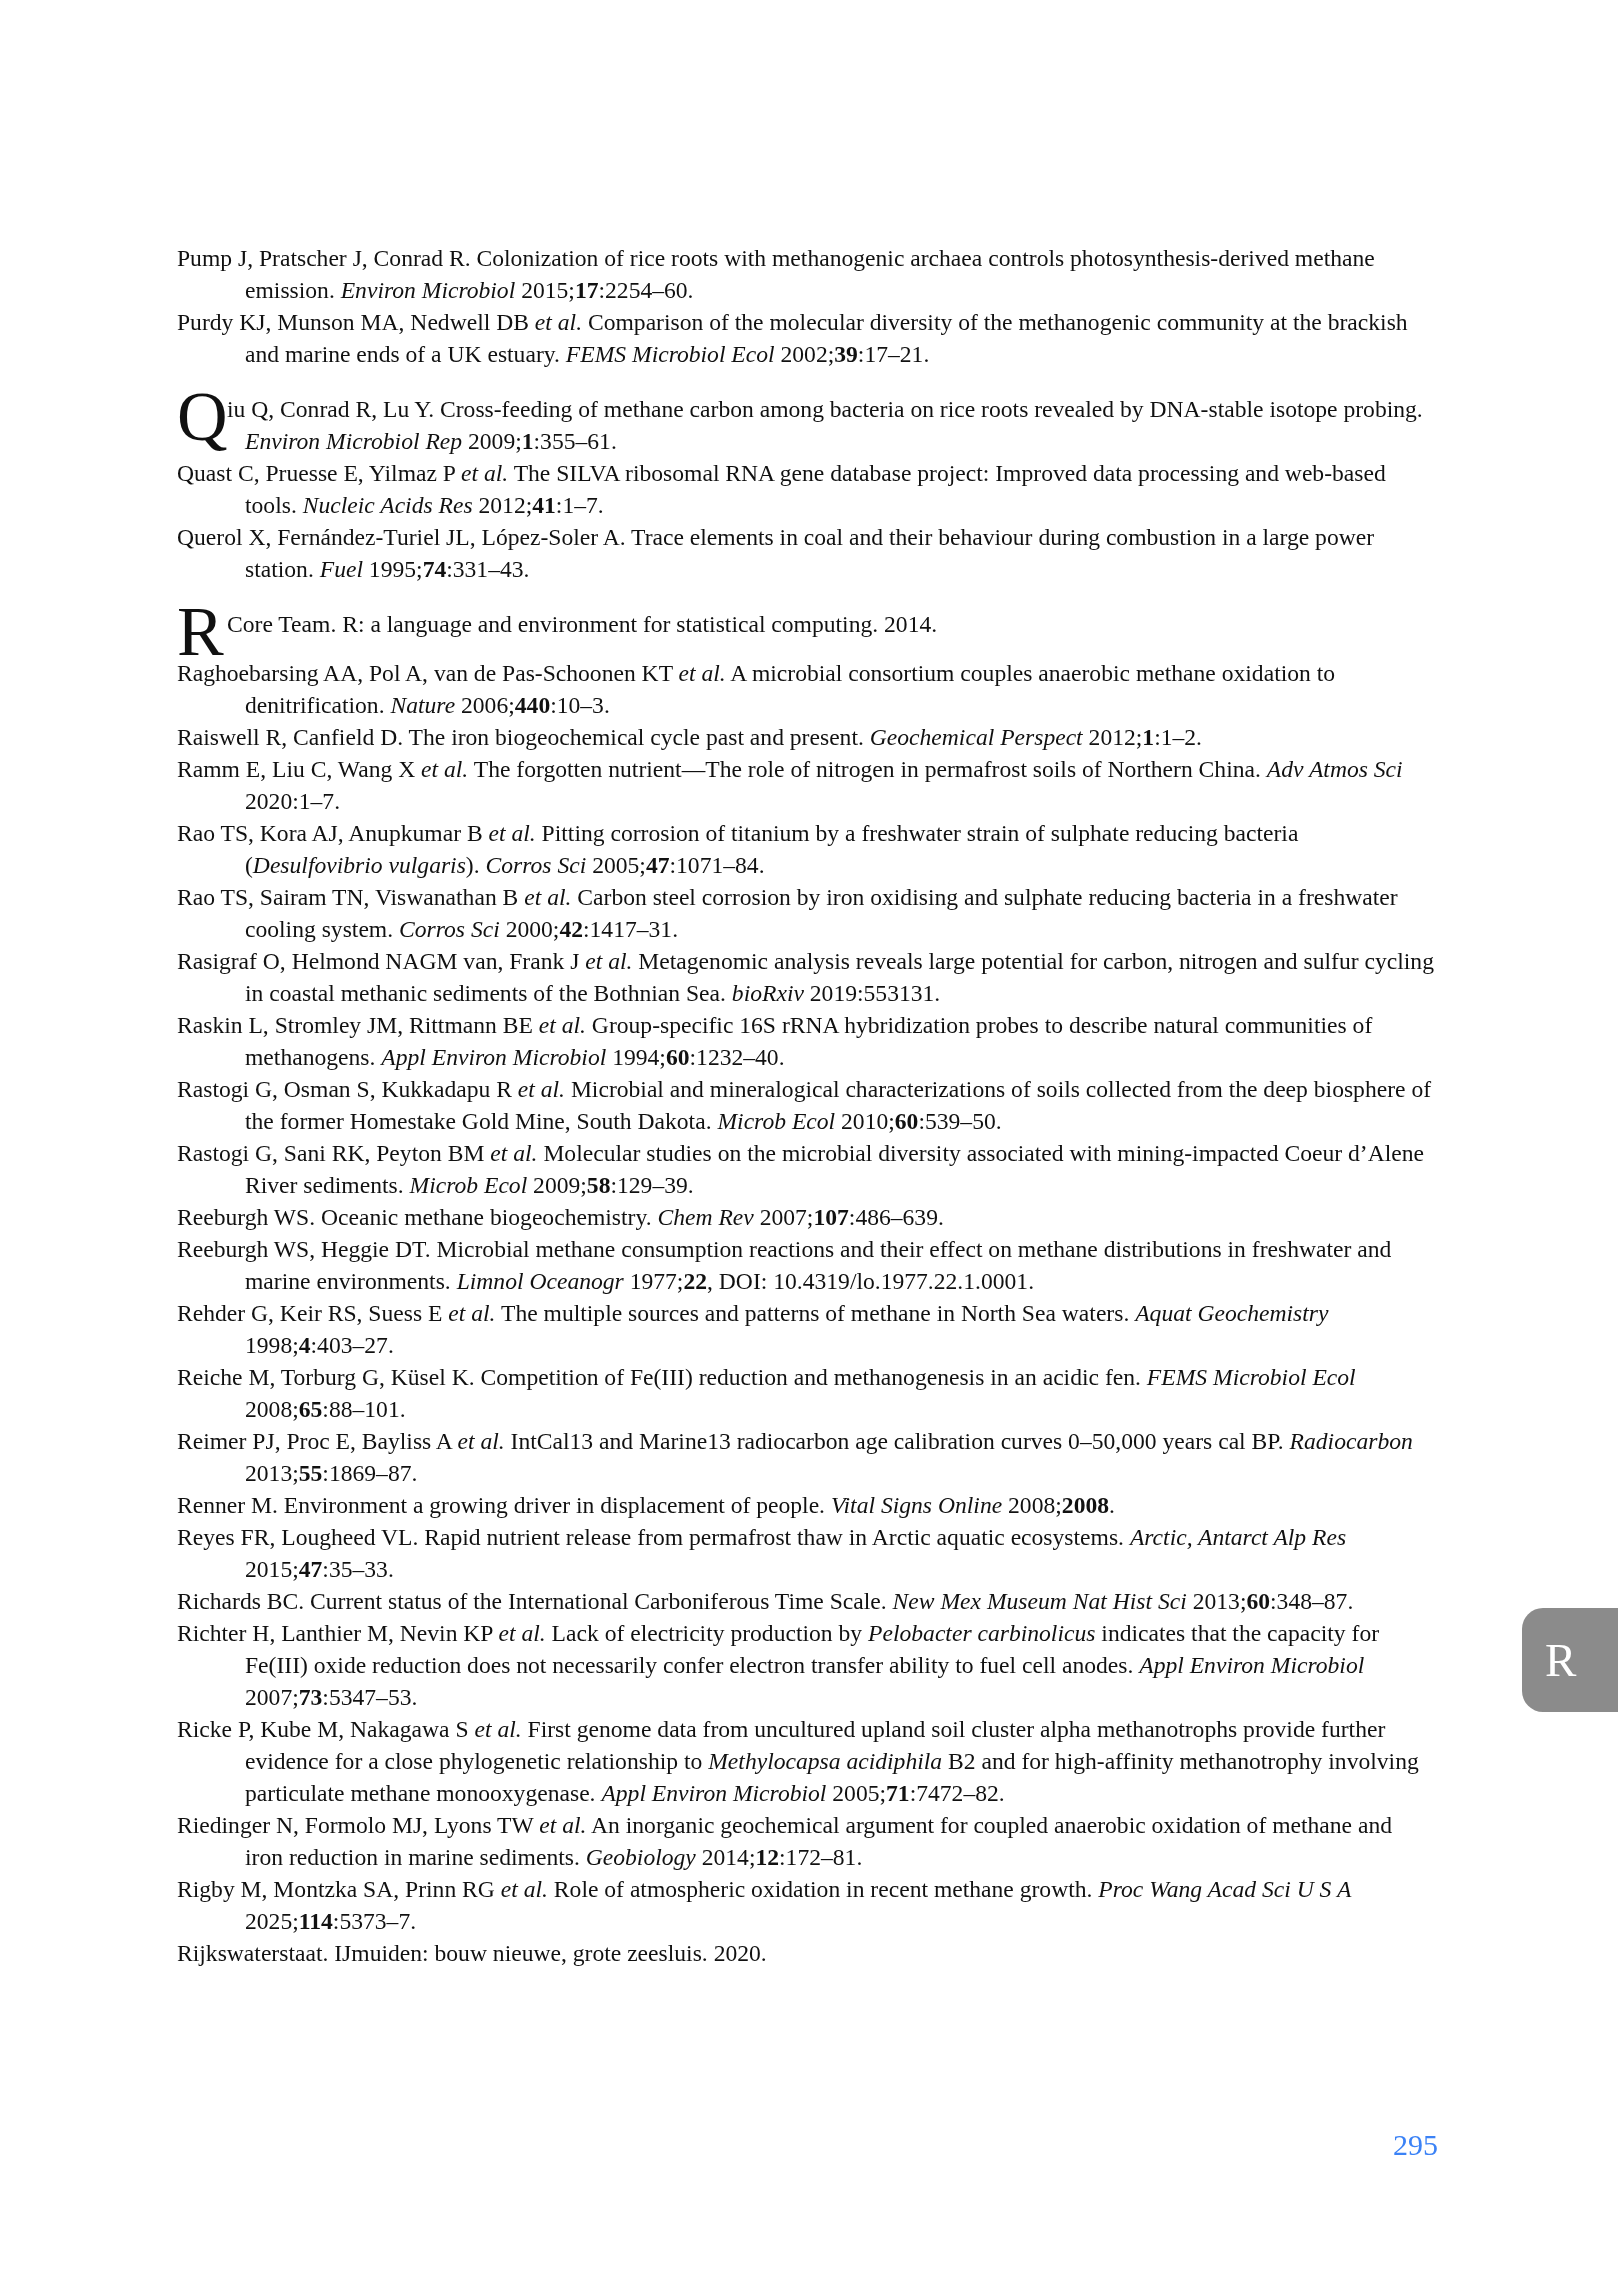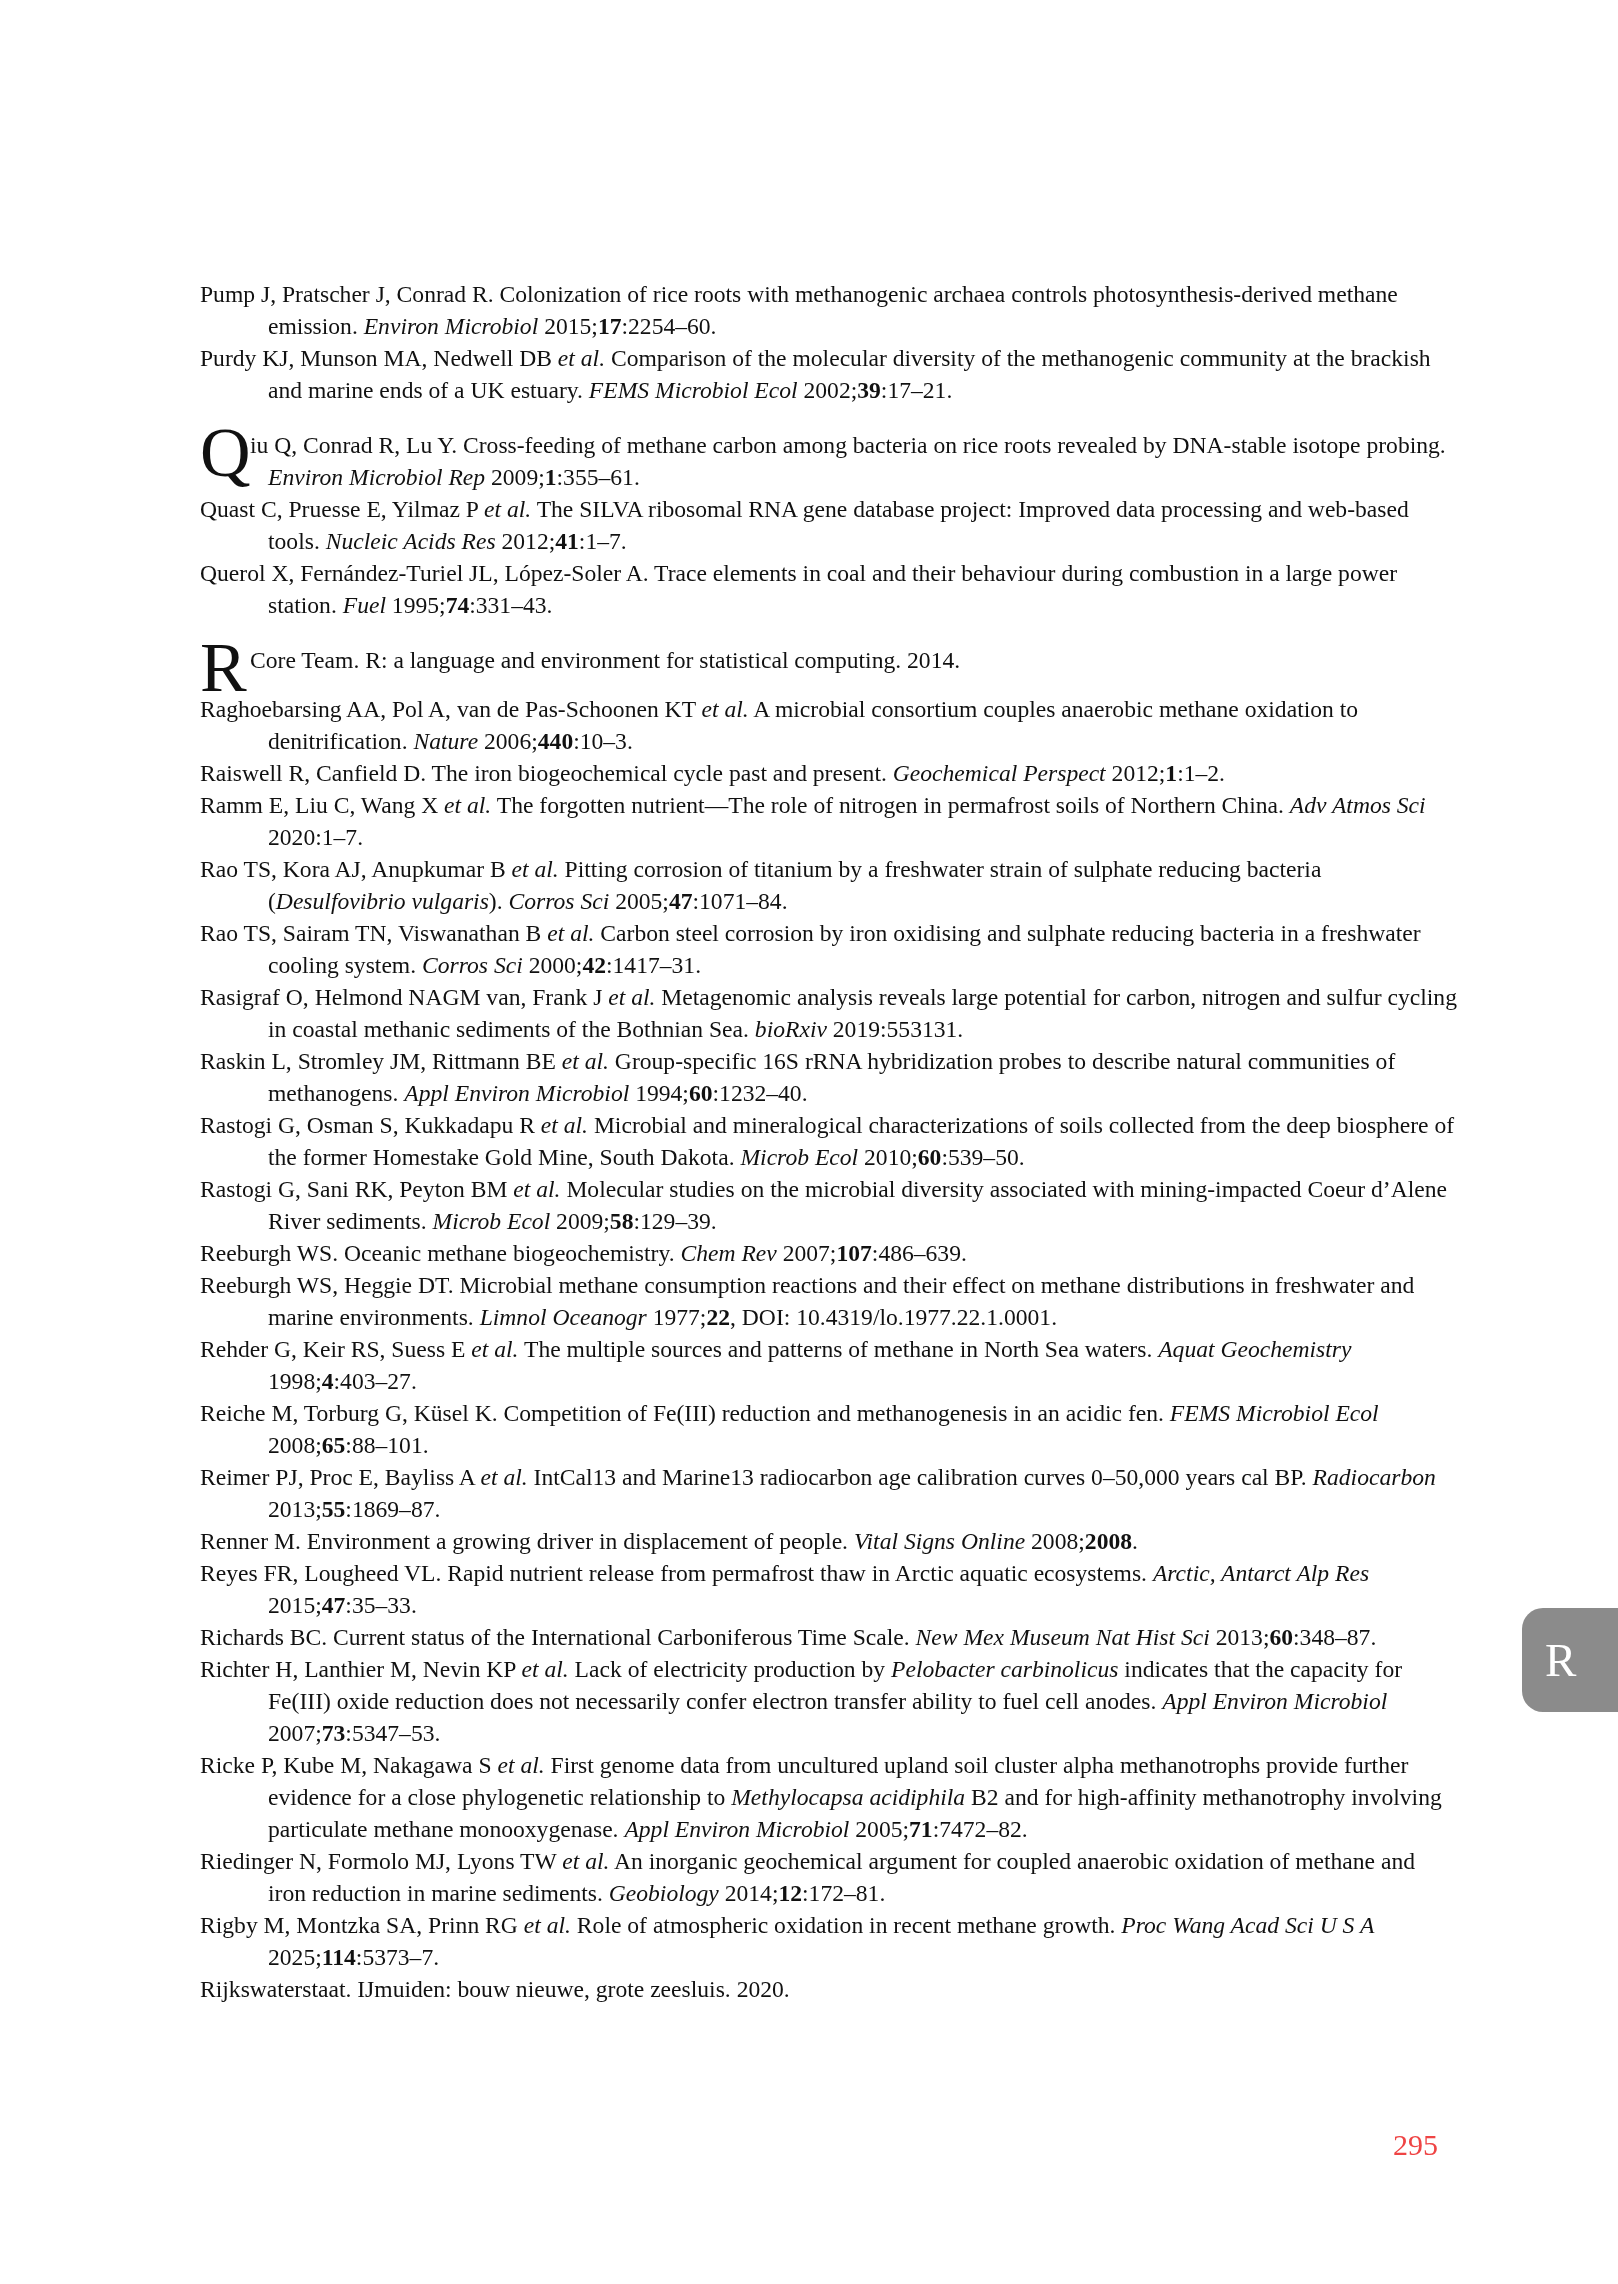"Pump J, Pratscher J, Conrad" .refs { left: 200px -> 177px; margin-top: 36px -> none }
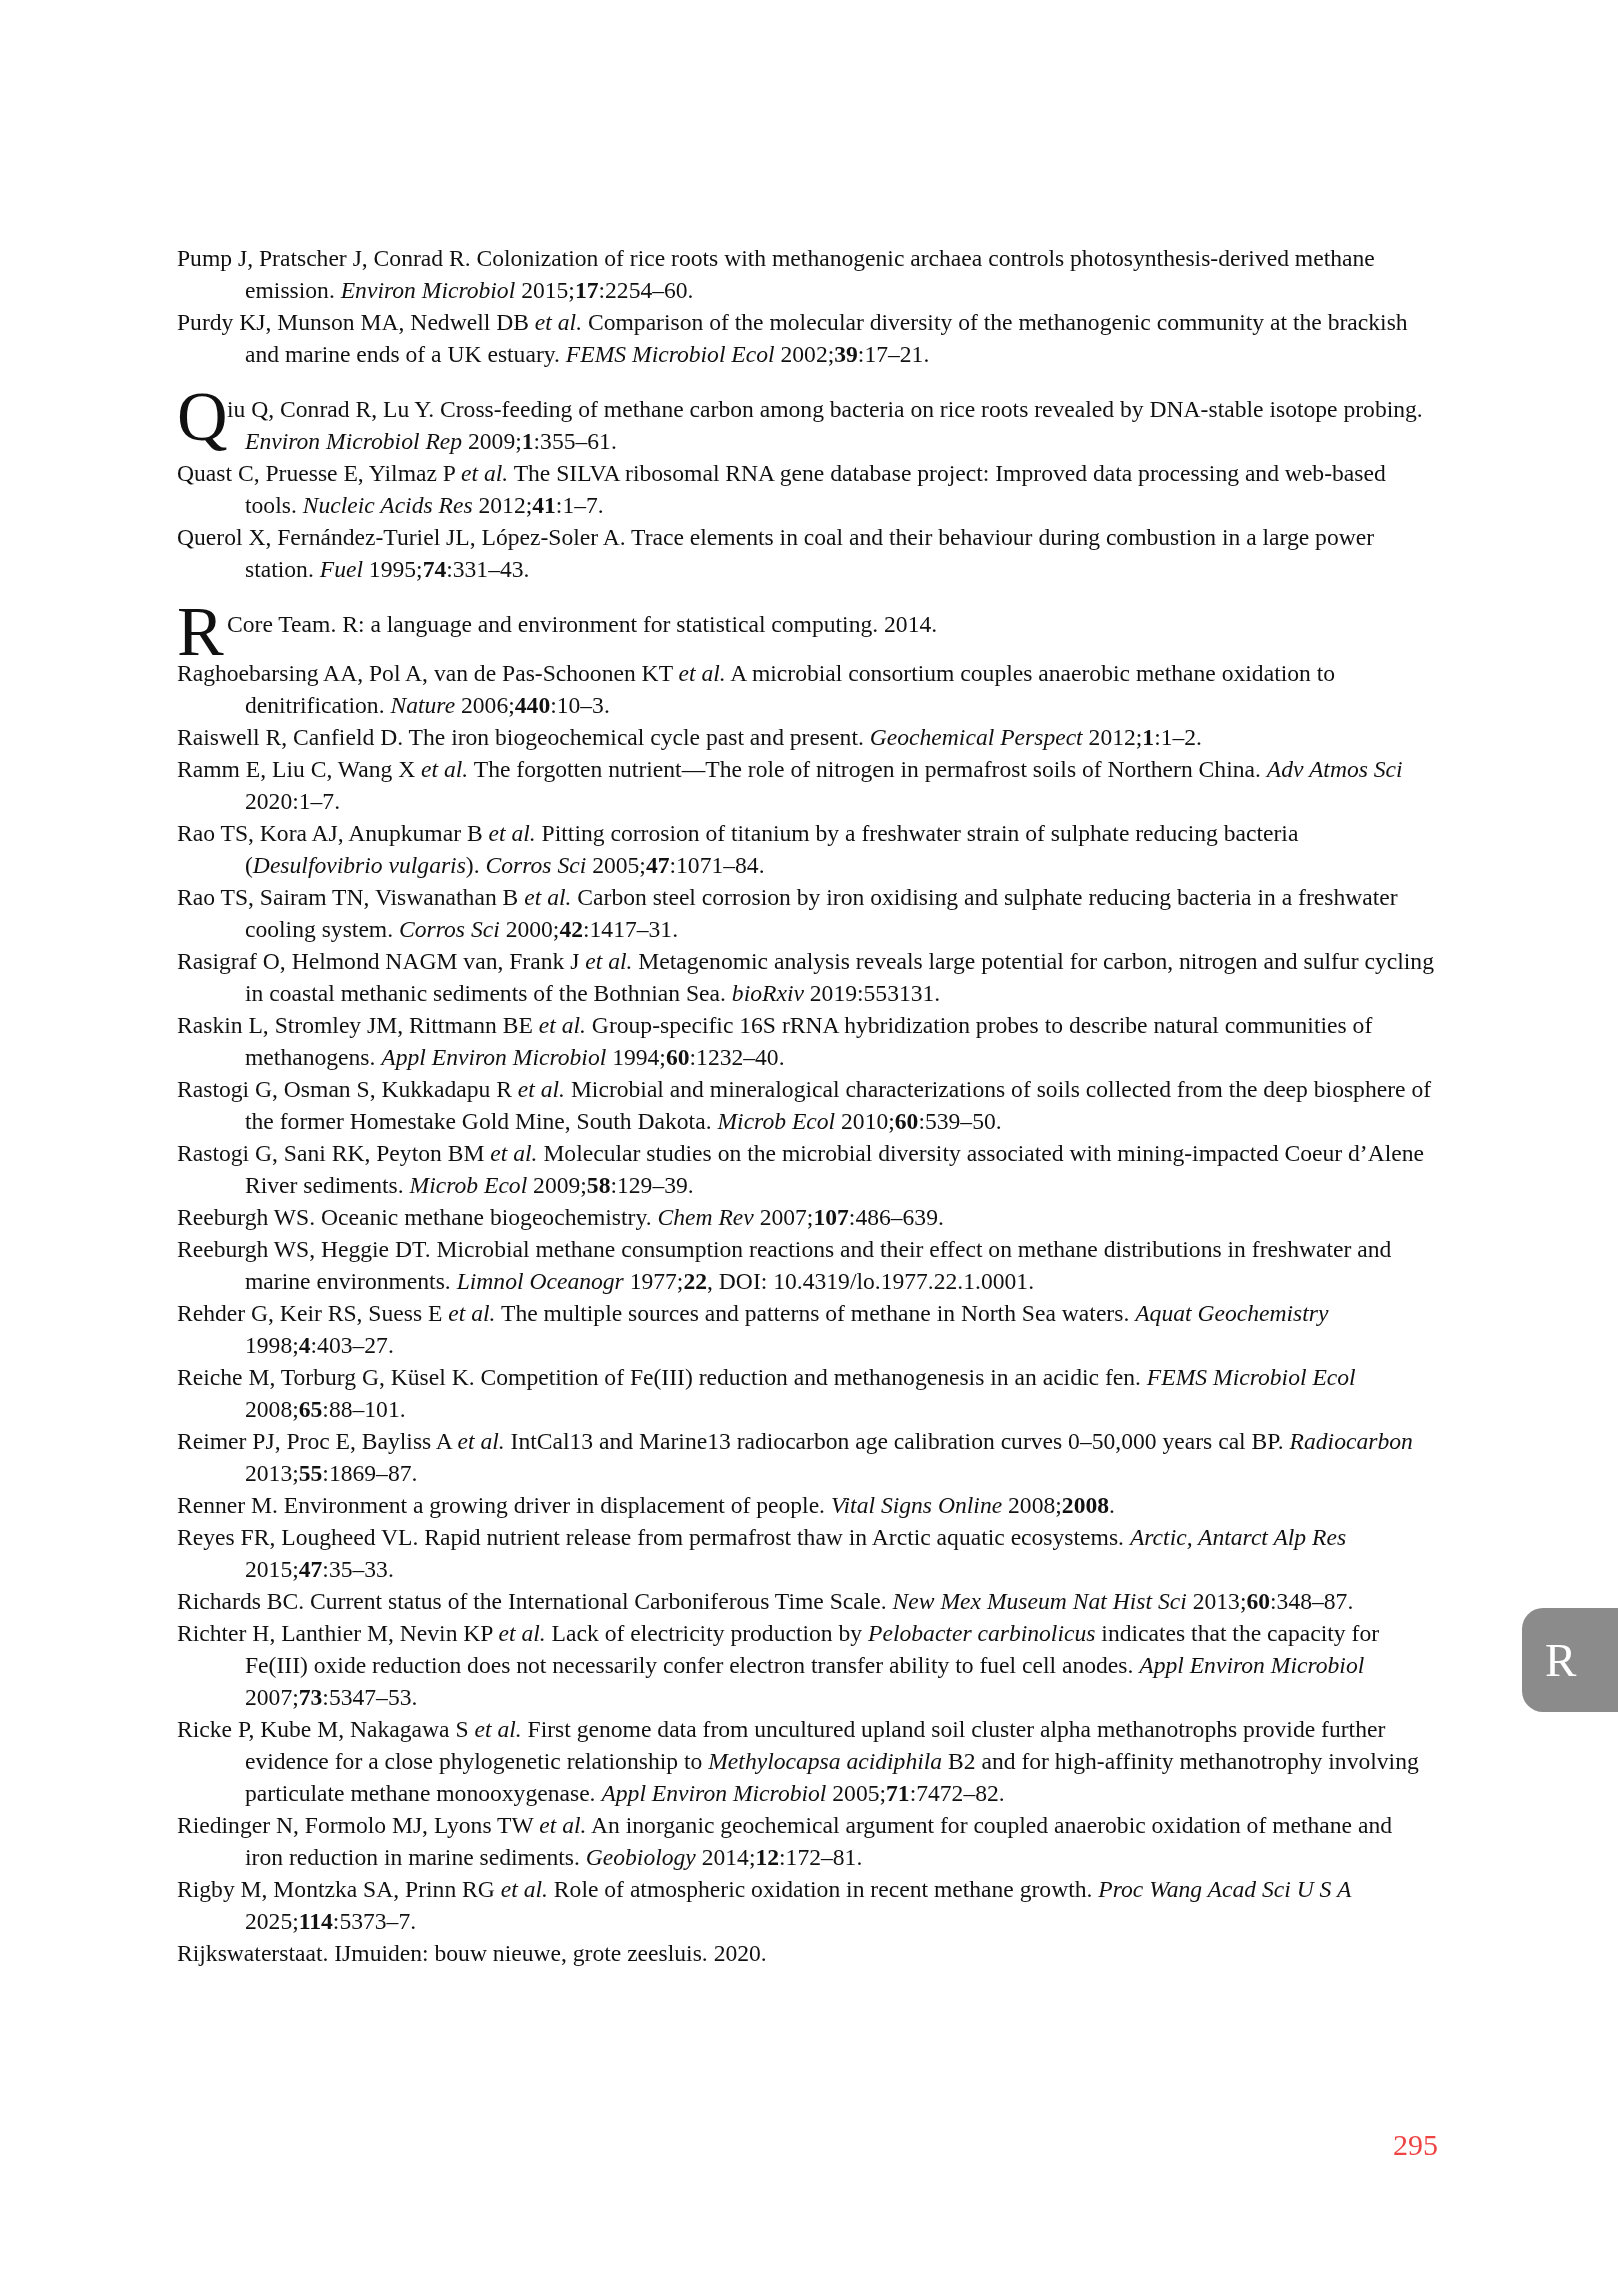"295" .page-number { color: #ef4444 -> #3b82f6 }
